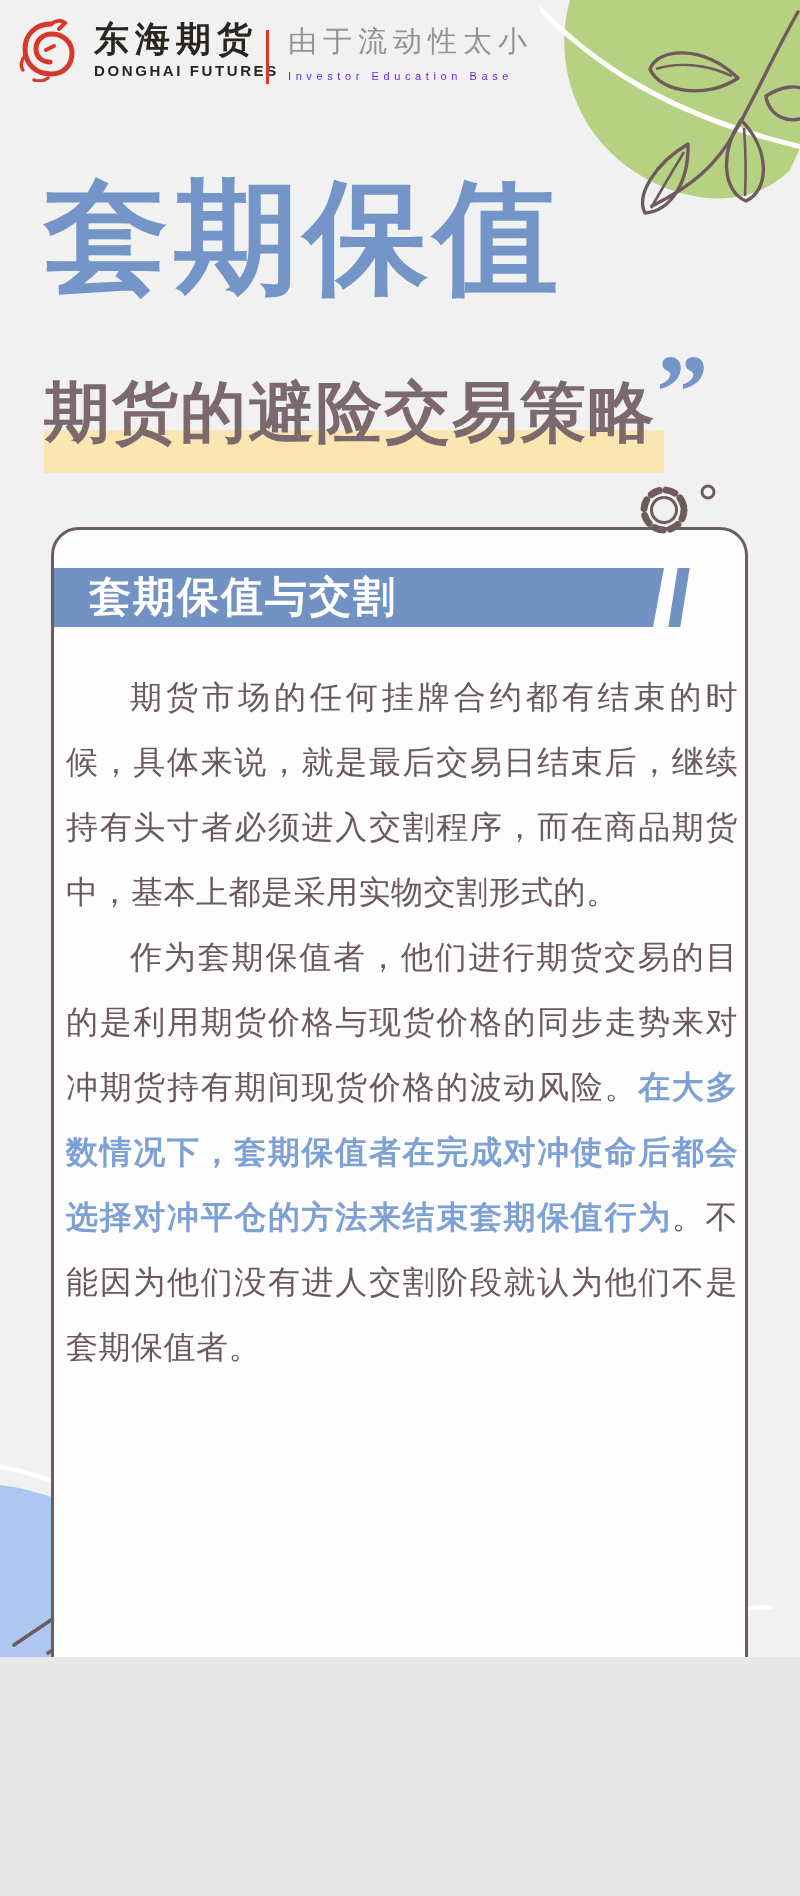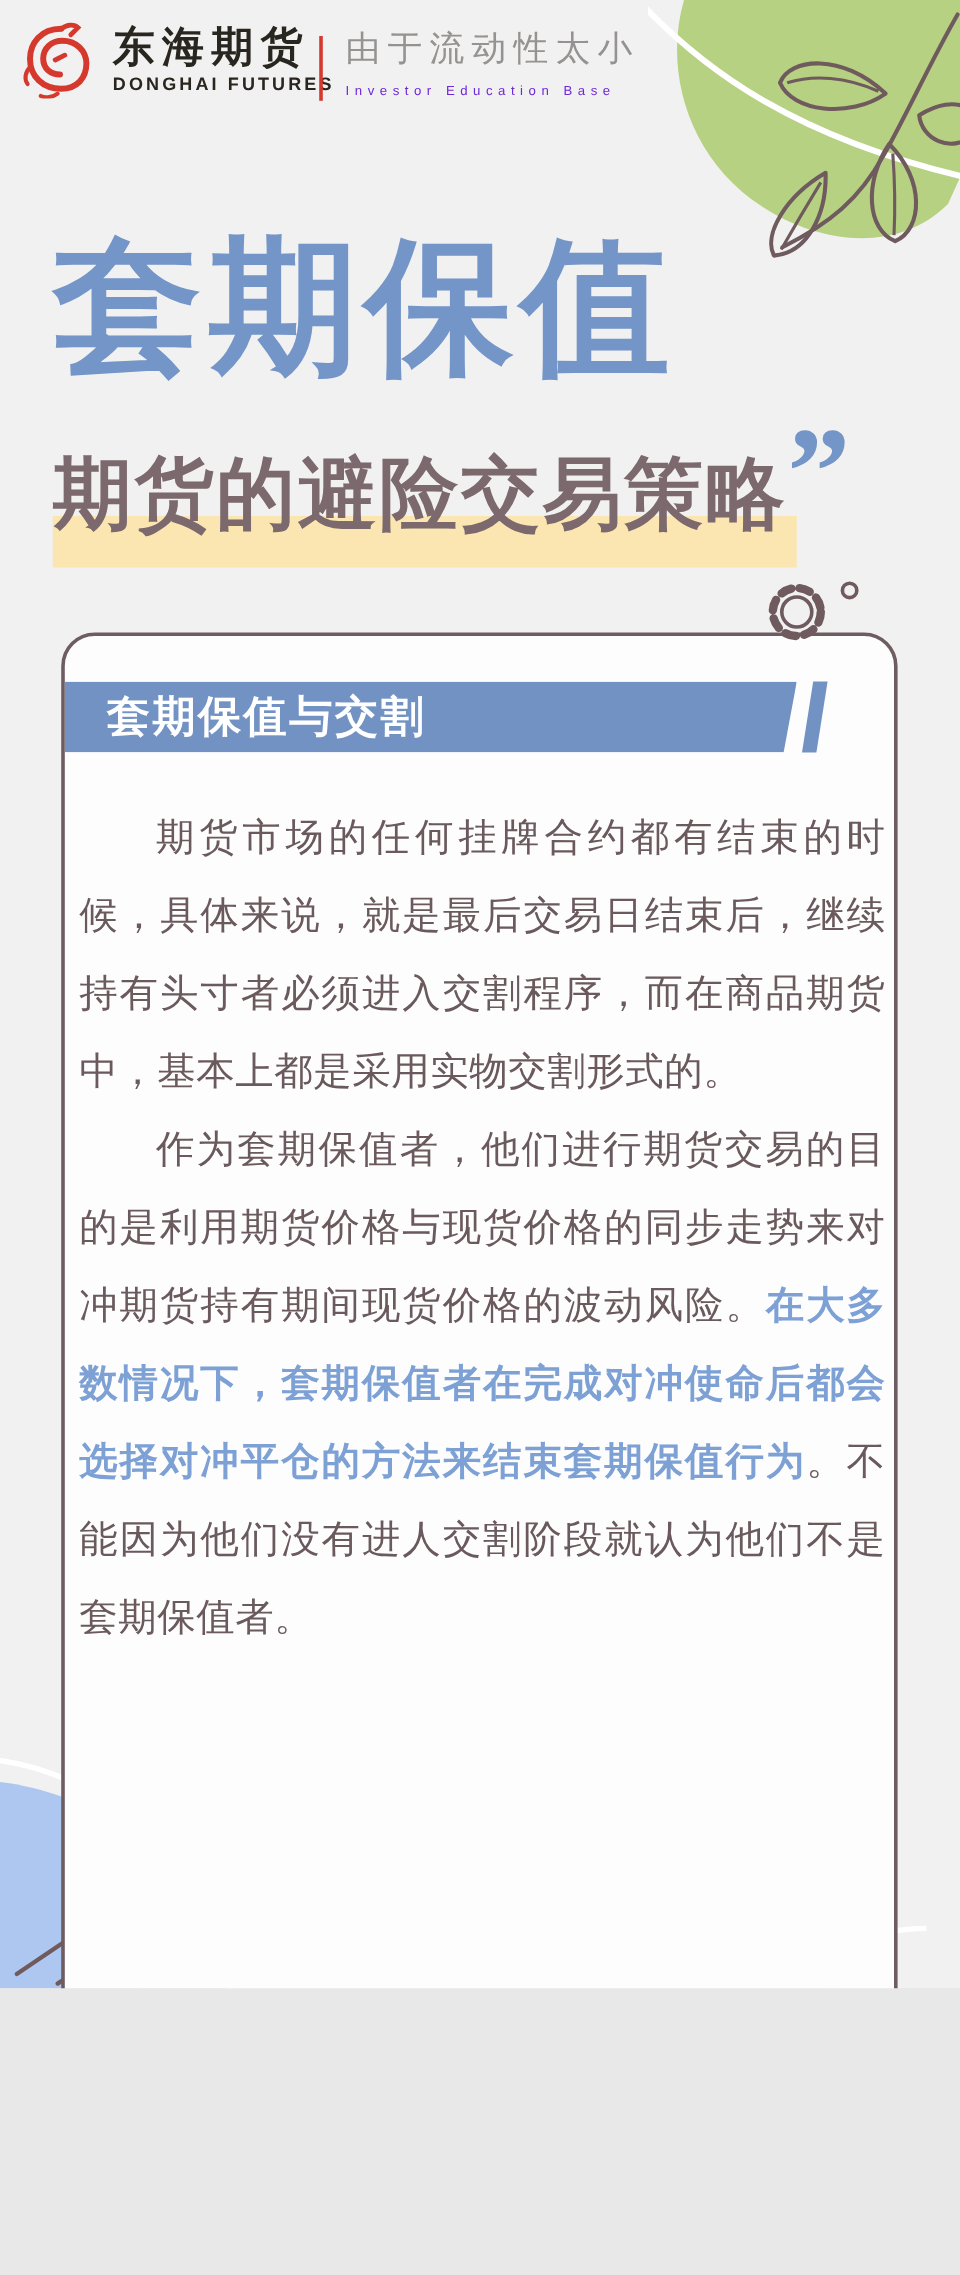"套期保值" #hero-title { font-family: Liberation Serif, serif -> Liberation Mono, monospace; top: 188px -> 178px }
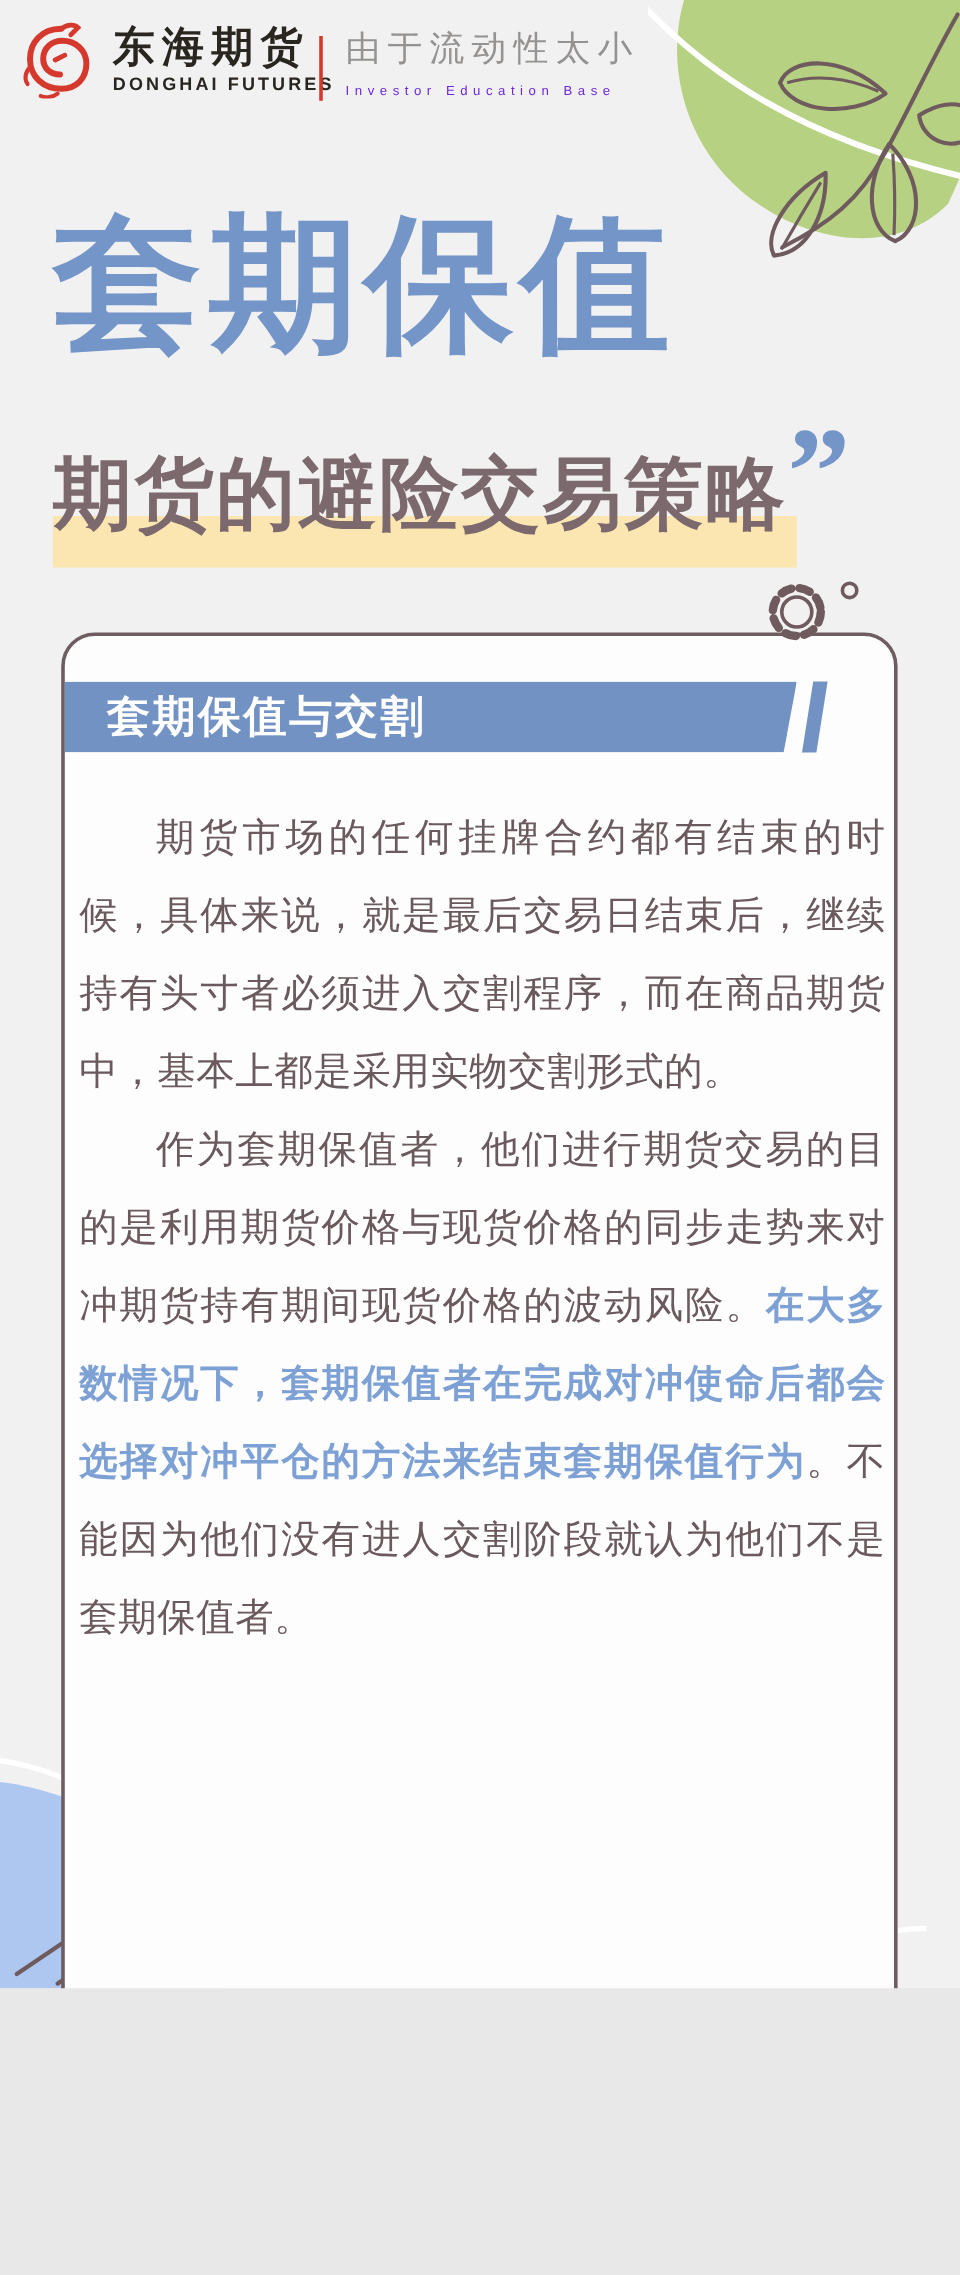"套期保值与交割" #card-bar-label { font-size: 36px -> 42px }
